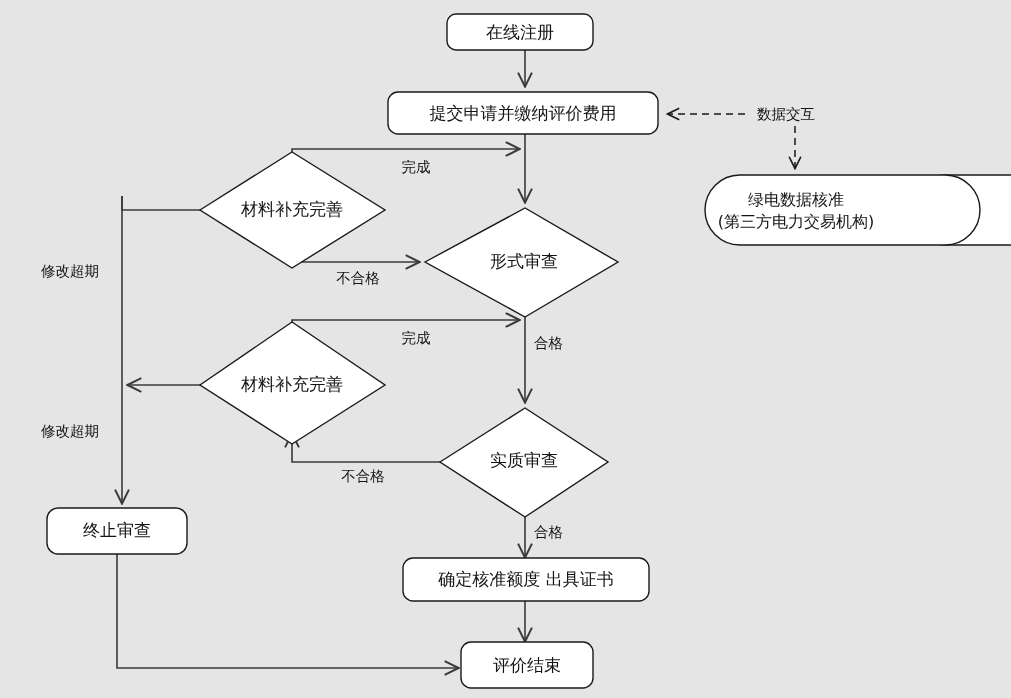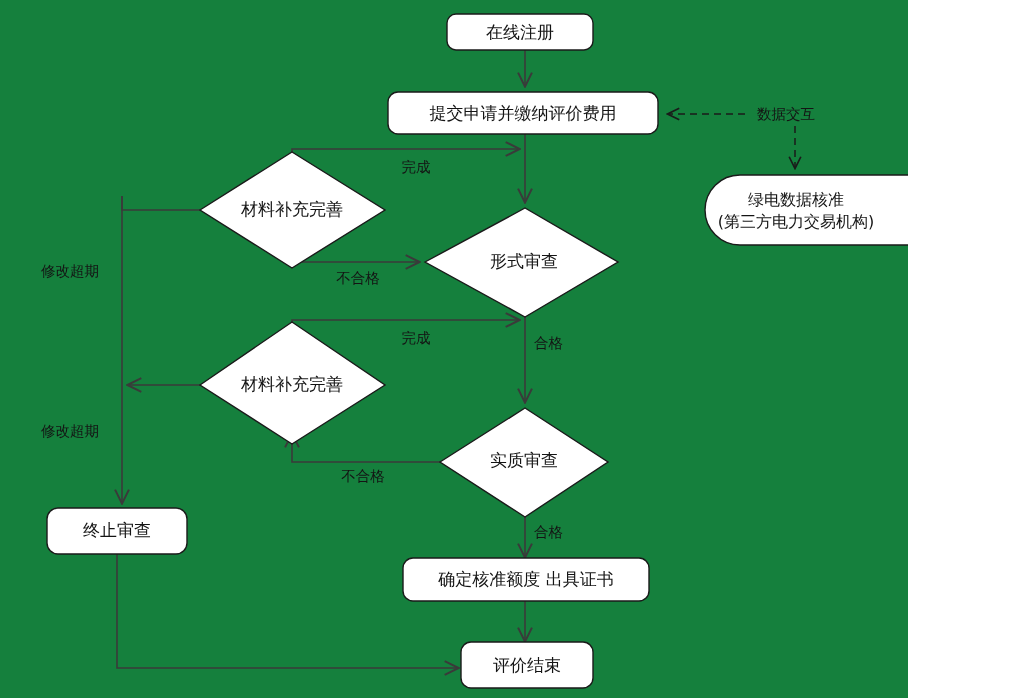"在线注册" #canvas { background: #15803d -> #e5e5e5; width: 908px -> 1011px }
